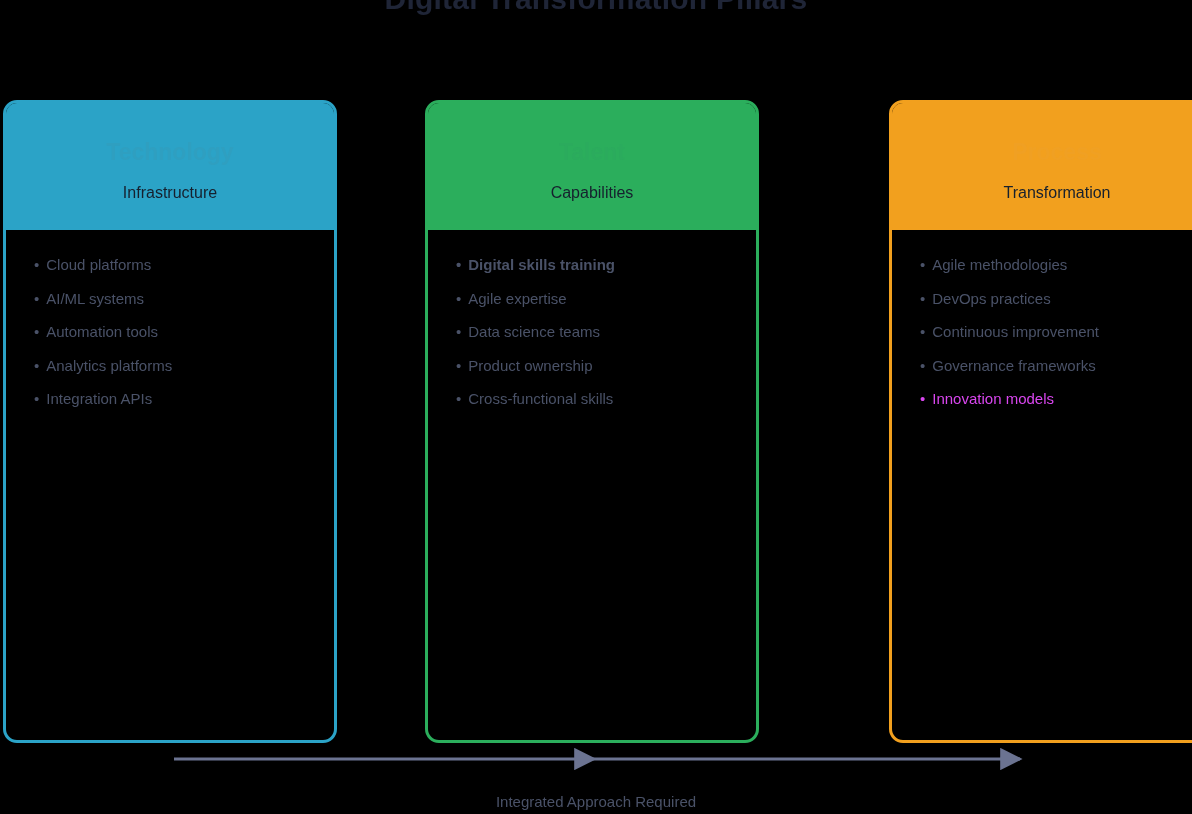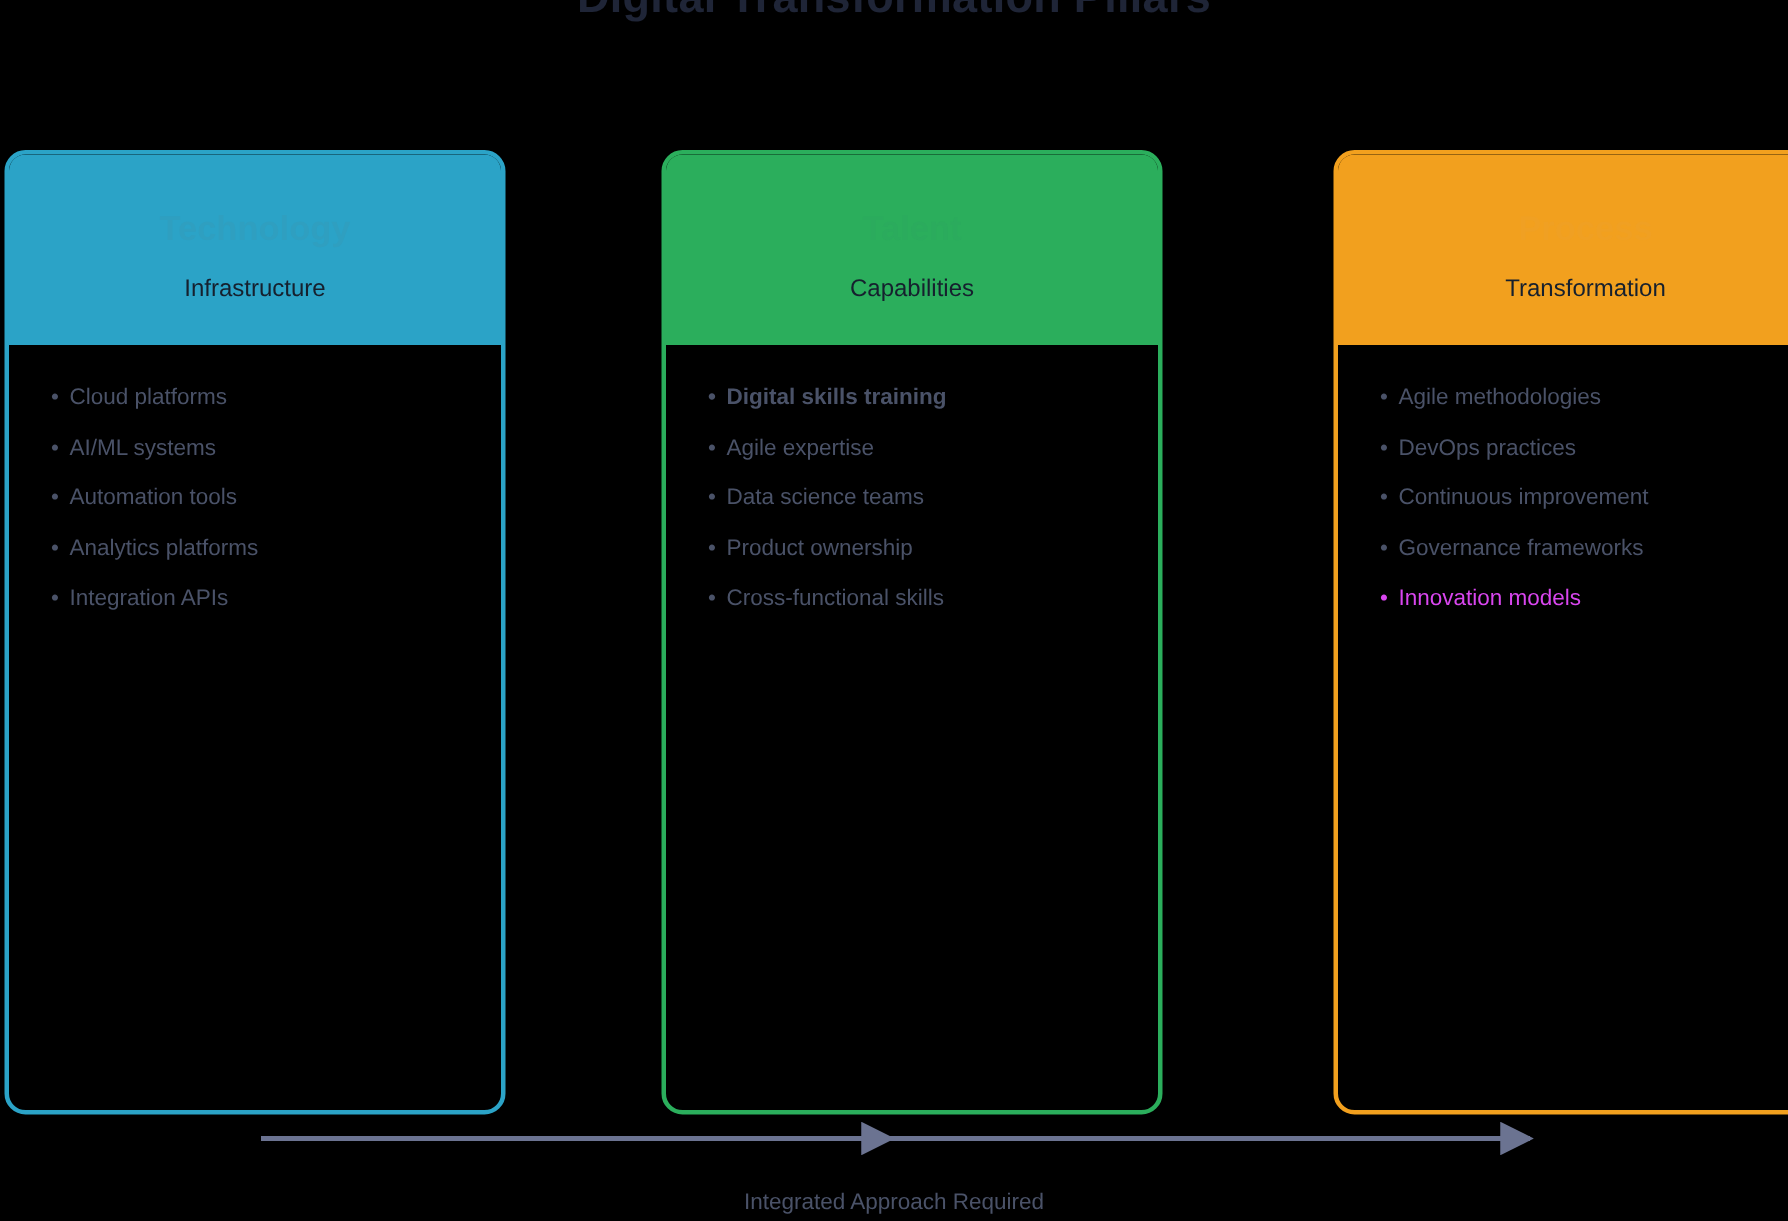"Capabilities" .card-2 { left: 441px -> 425px }
